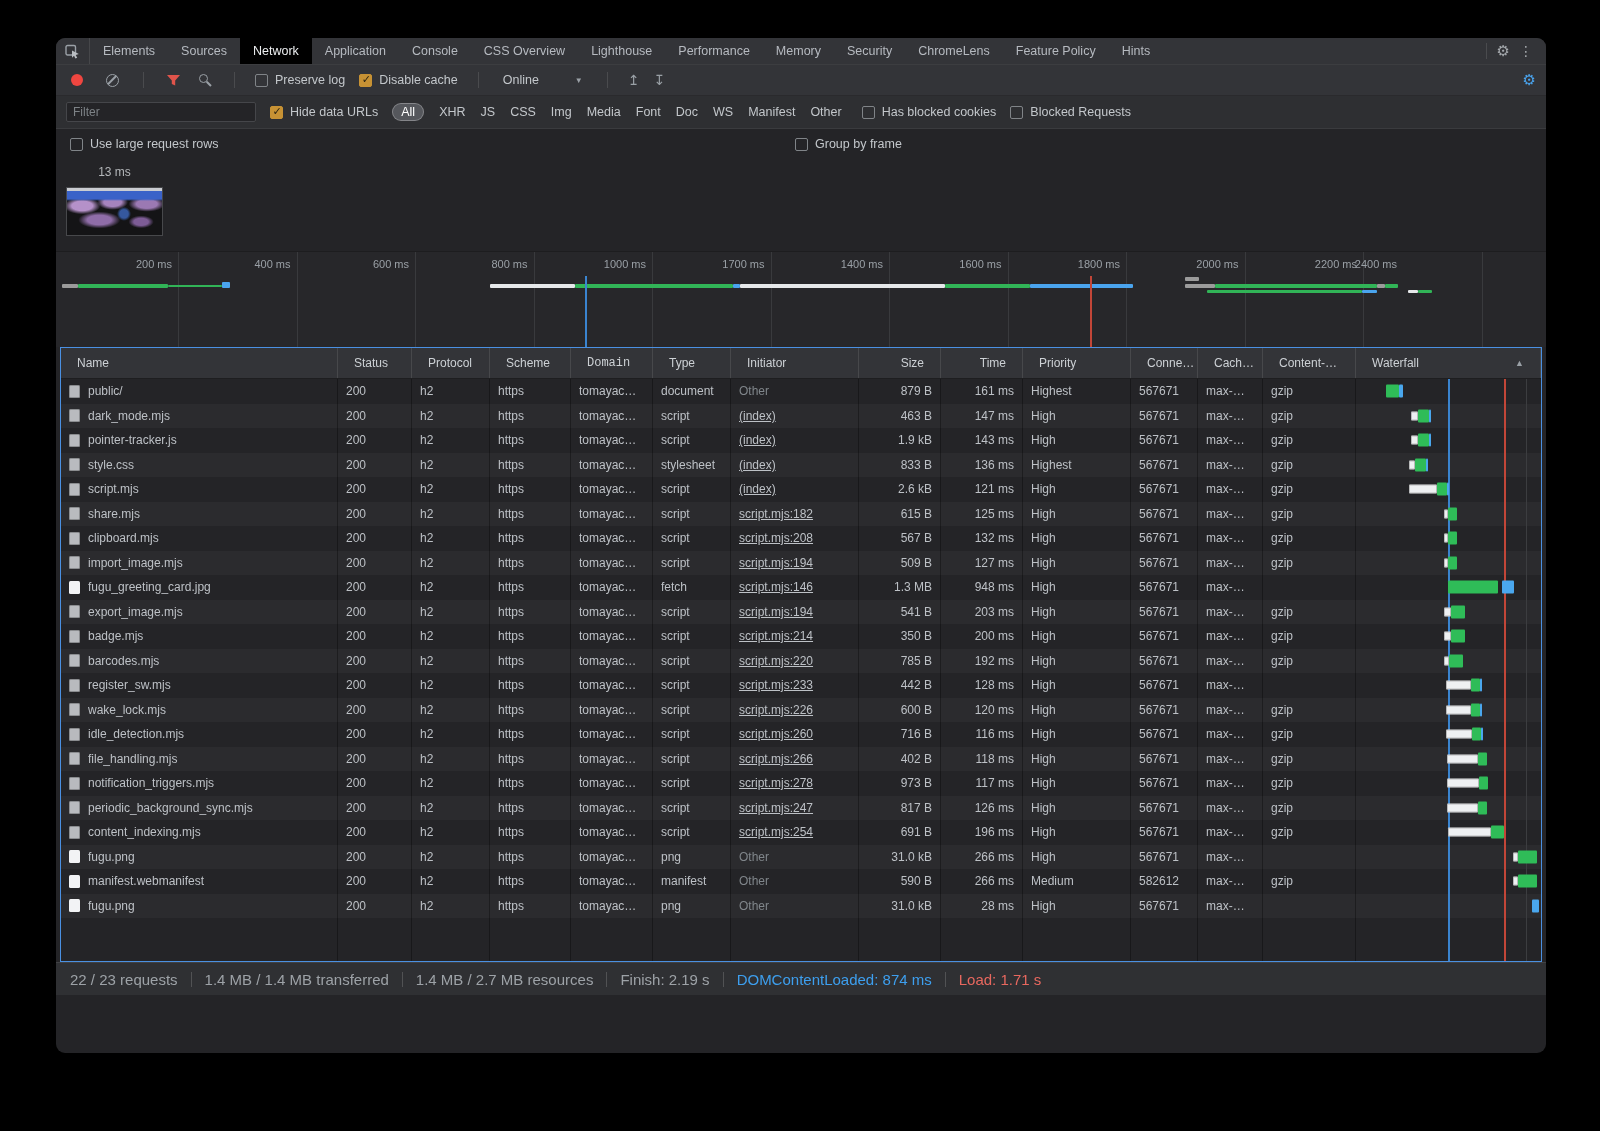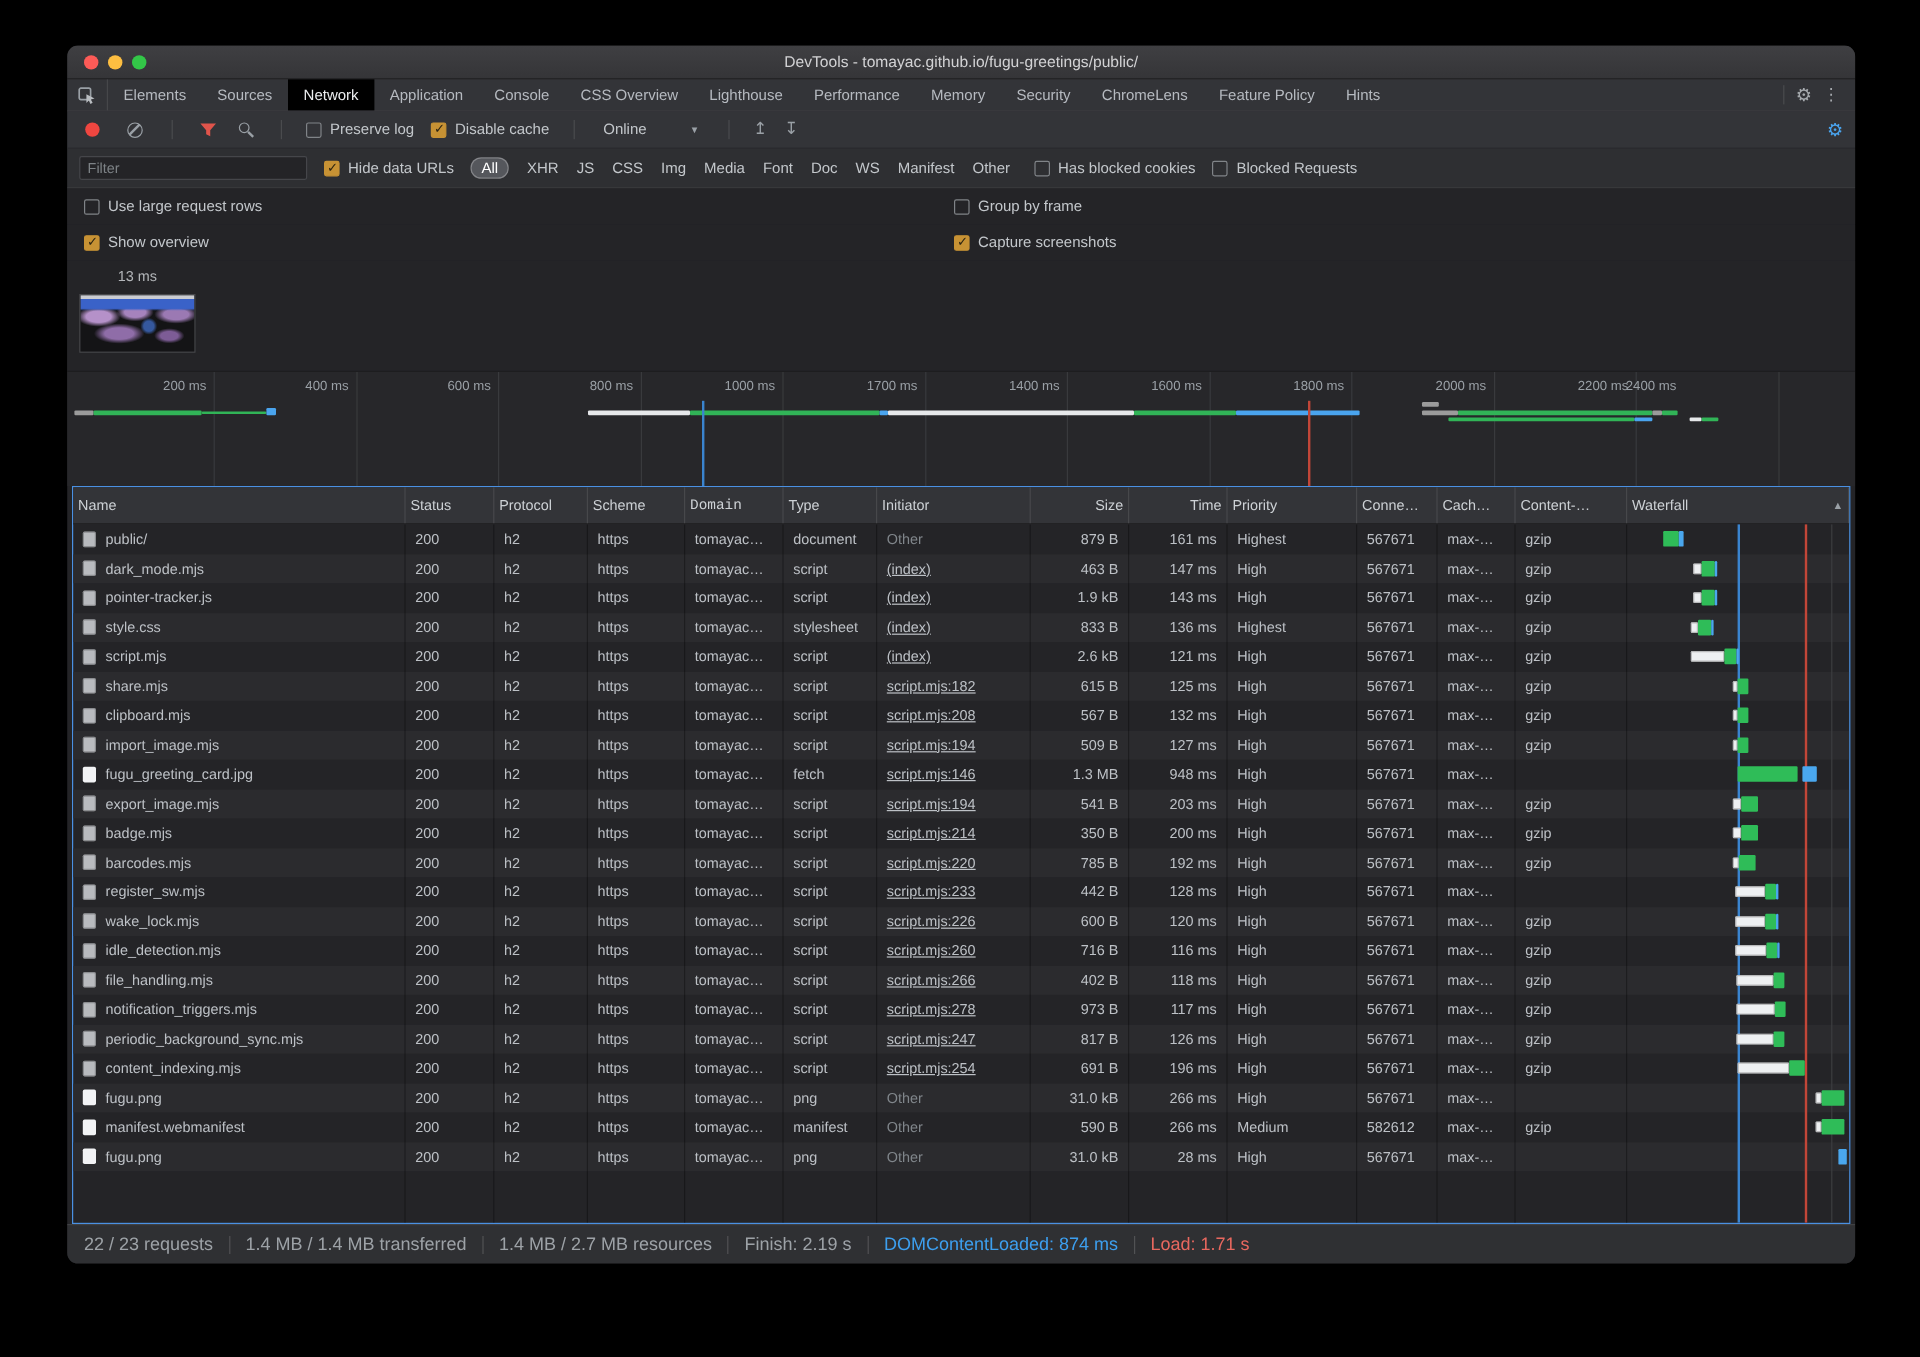"DevTools -" div.titlebar { html: <div> <div> <span></span> <span></span> <span></span> </div> <div>DevTools - tomayac.github.io/fugu-greetings/public/</div> </div> -> none }
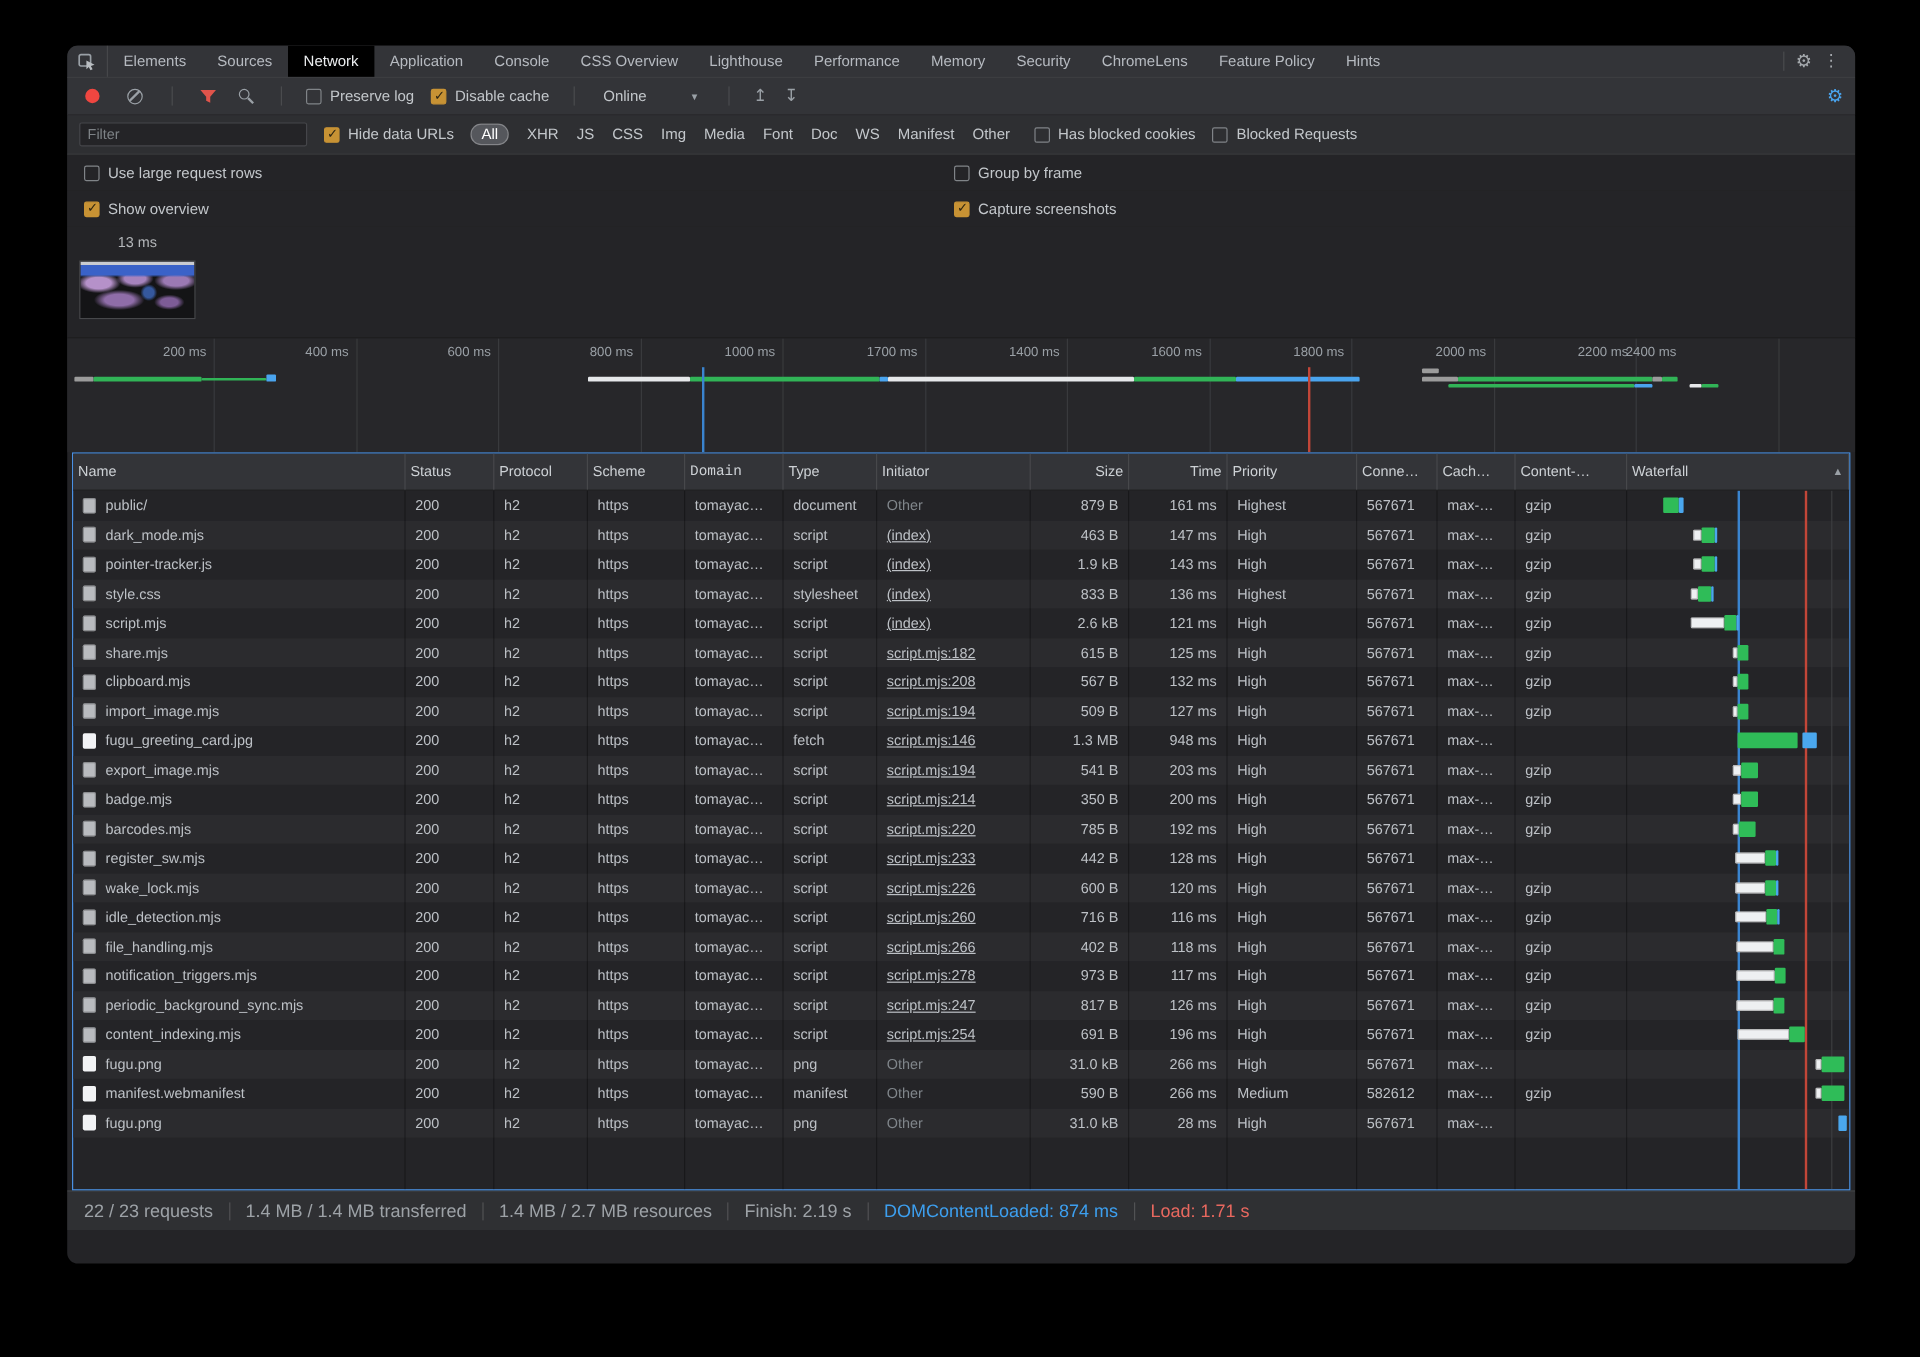"Show overview" div.optrow { html: <div> <span> <span></span> <span>Show overview</span> </span> <span> <span></span> <span>Capture screenshots</span> </span> </div> -> none }
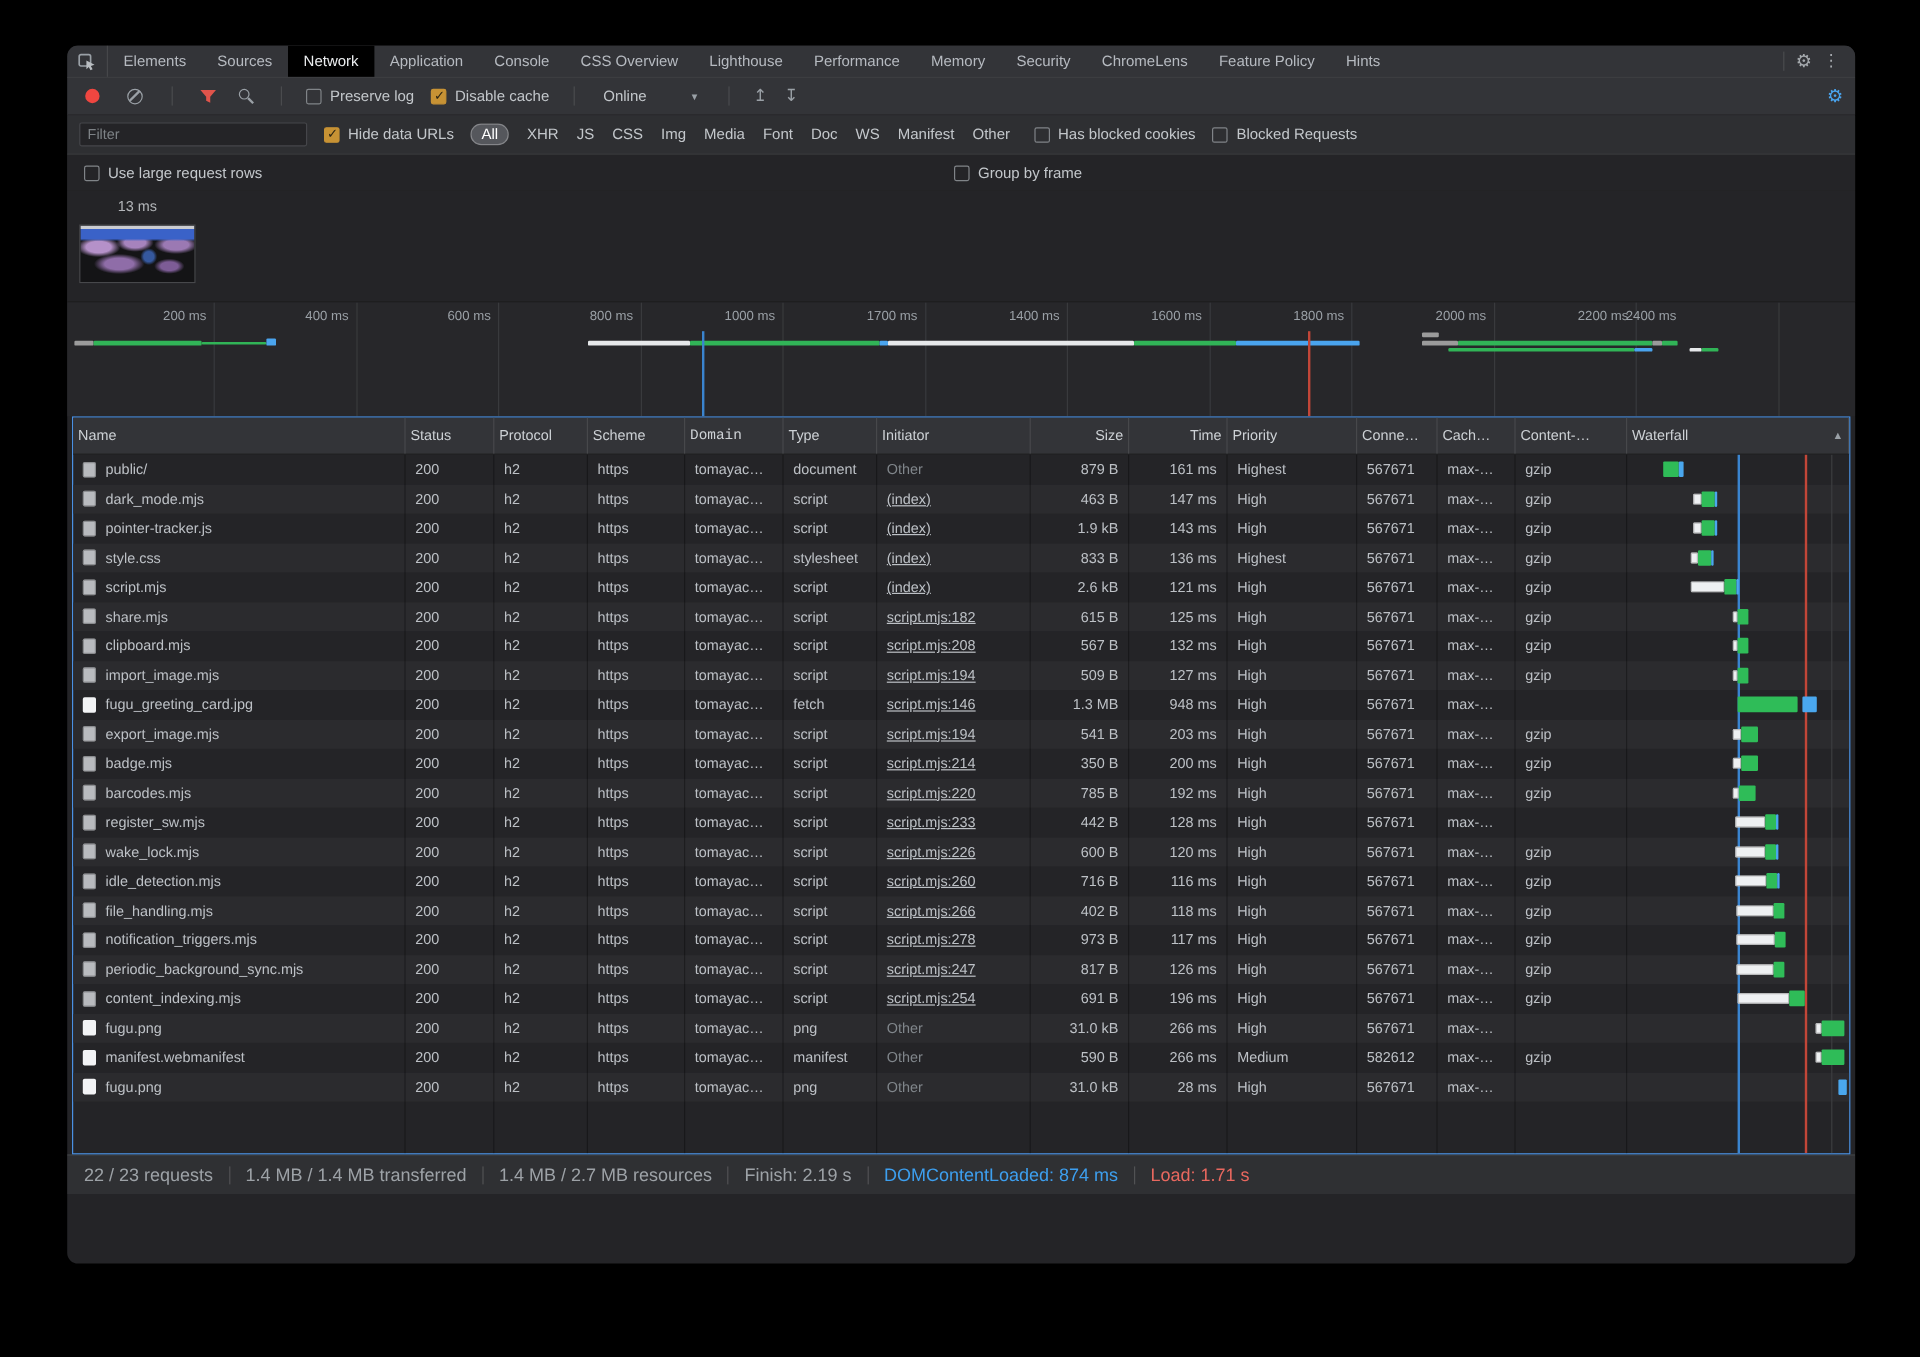"Name" .th { padding: 0 4px -> 0 16px }
